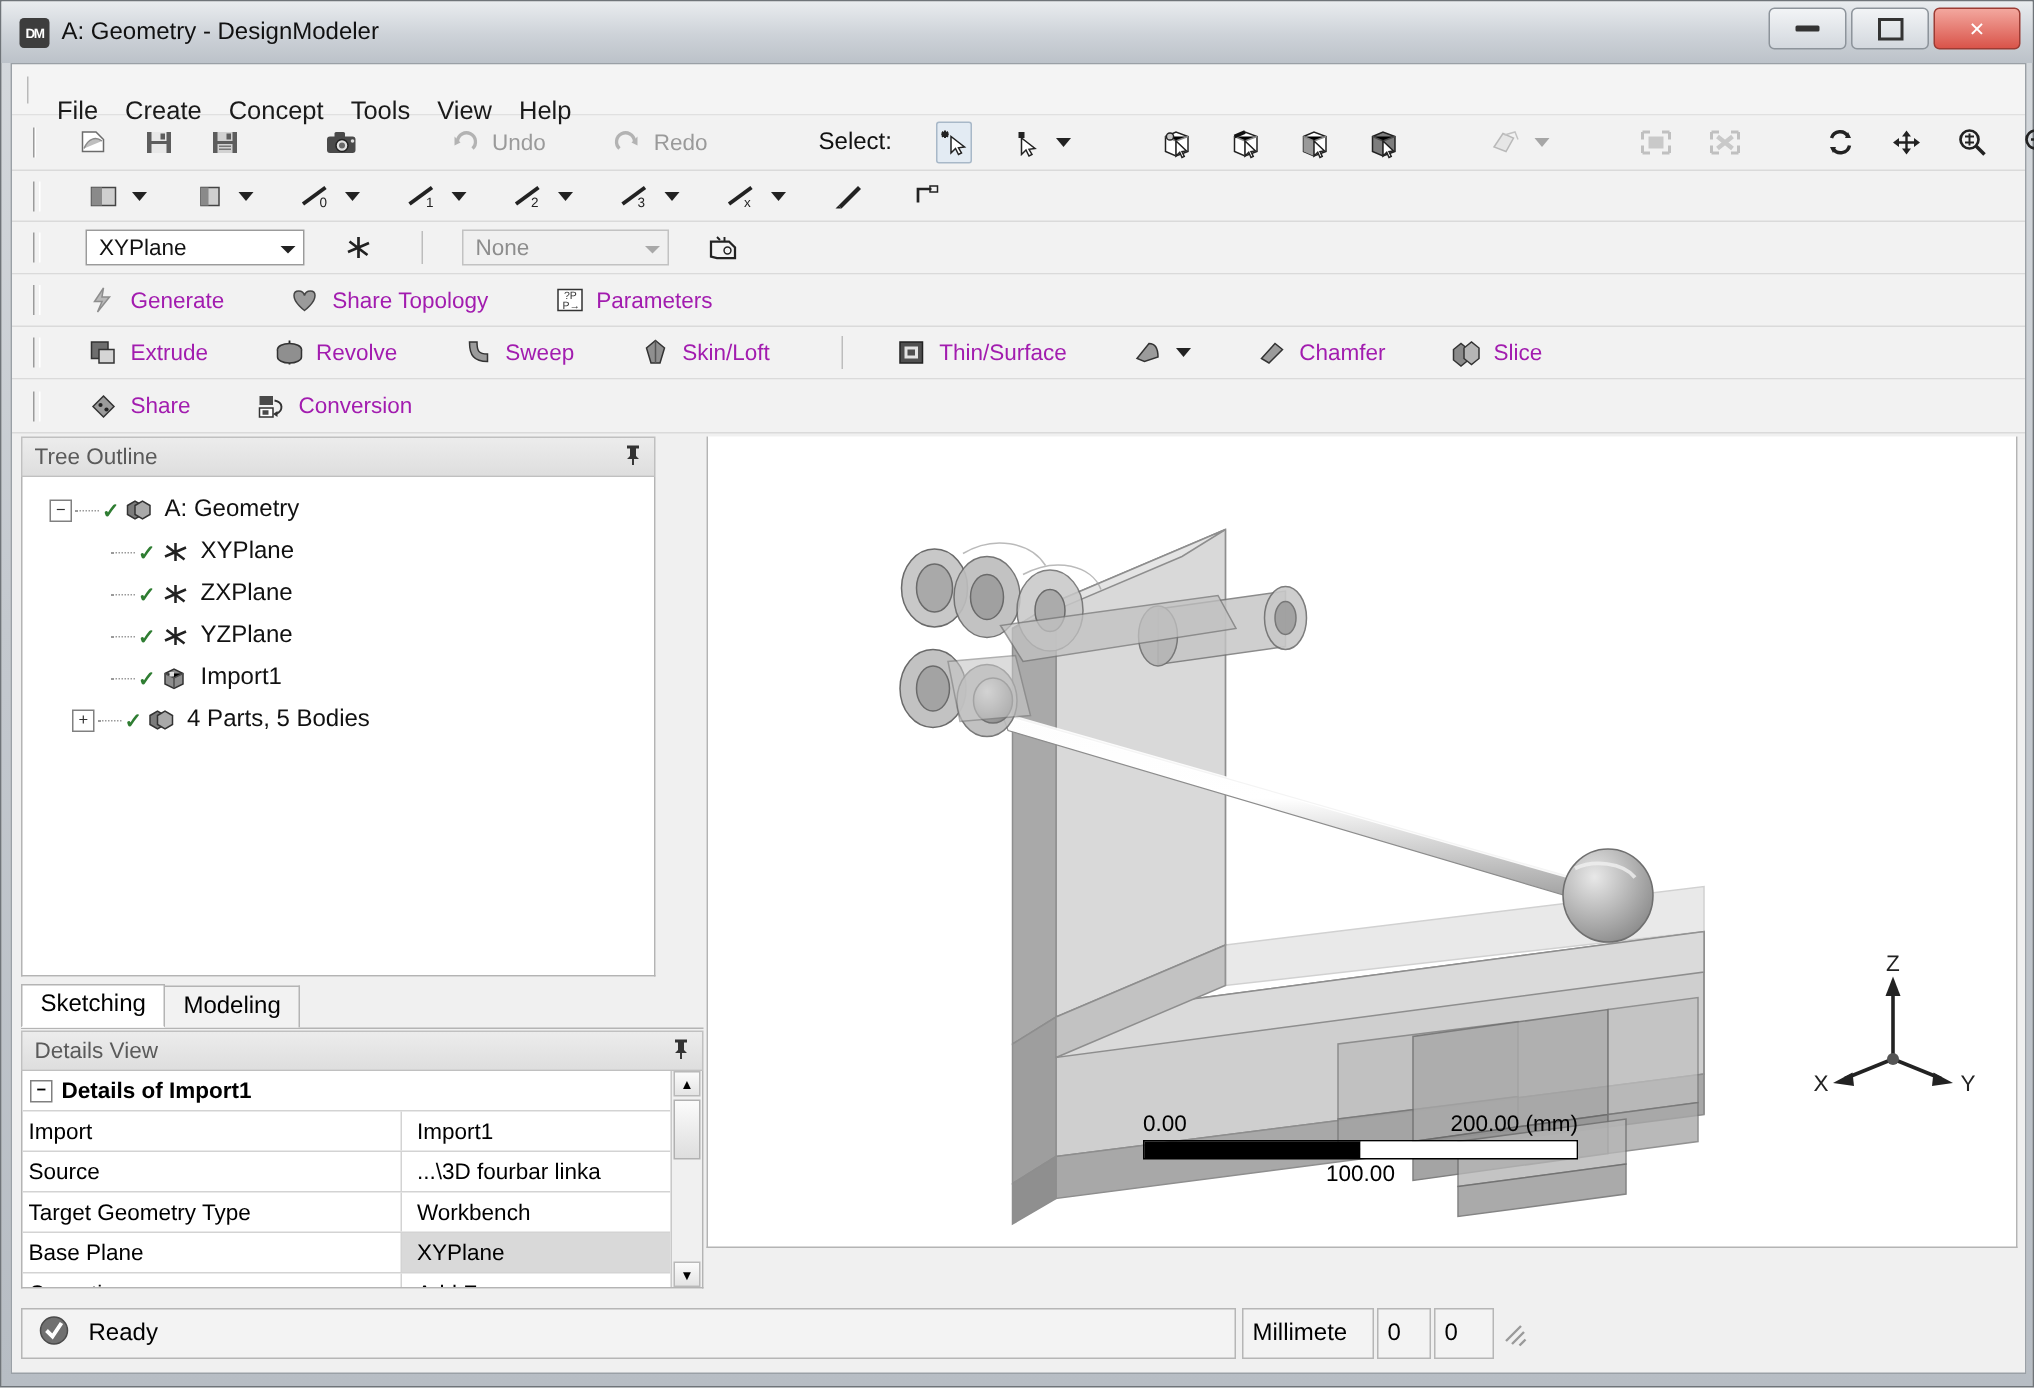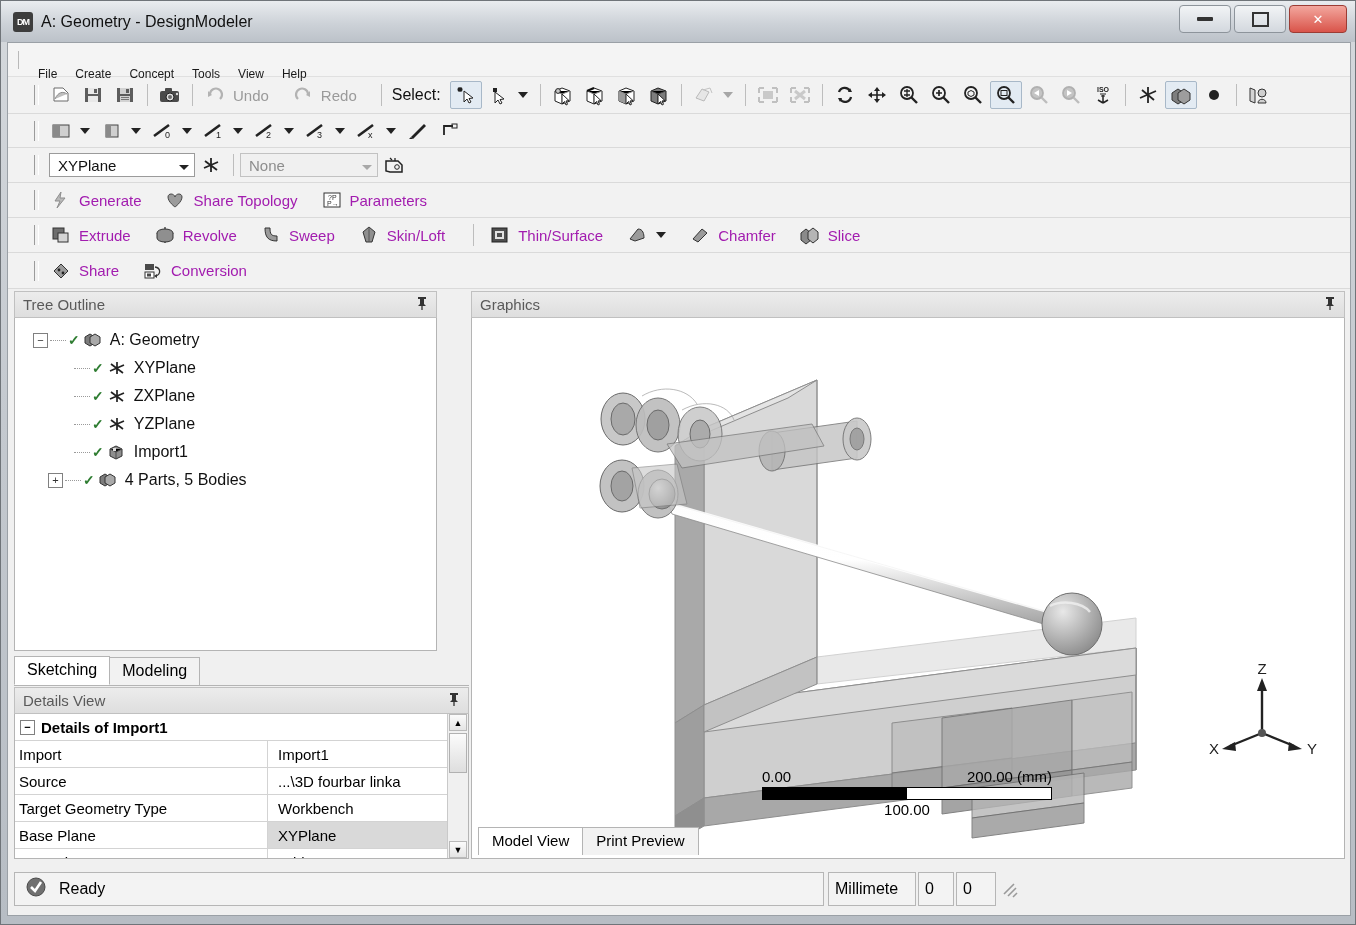"File" .menu-item { font-size: 12px -> 17px }
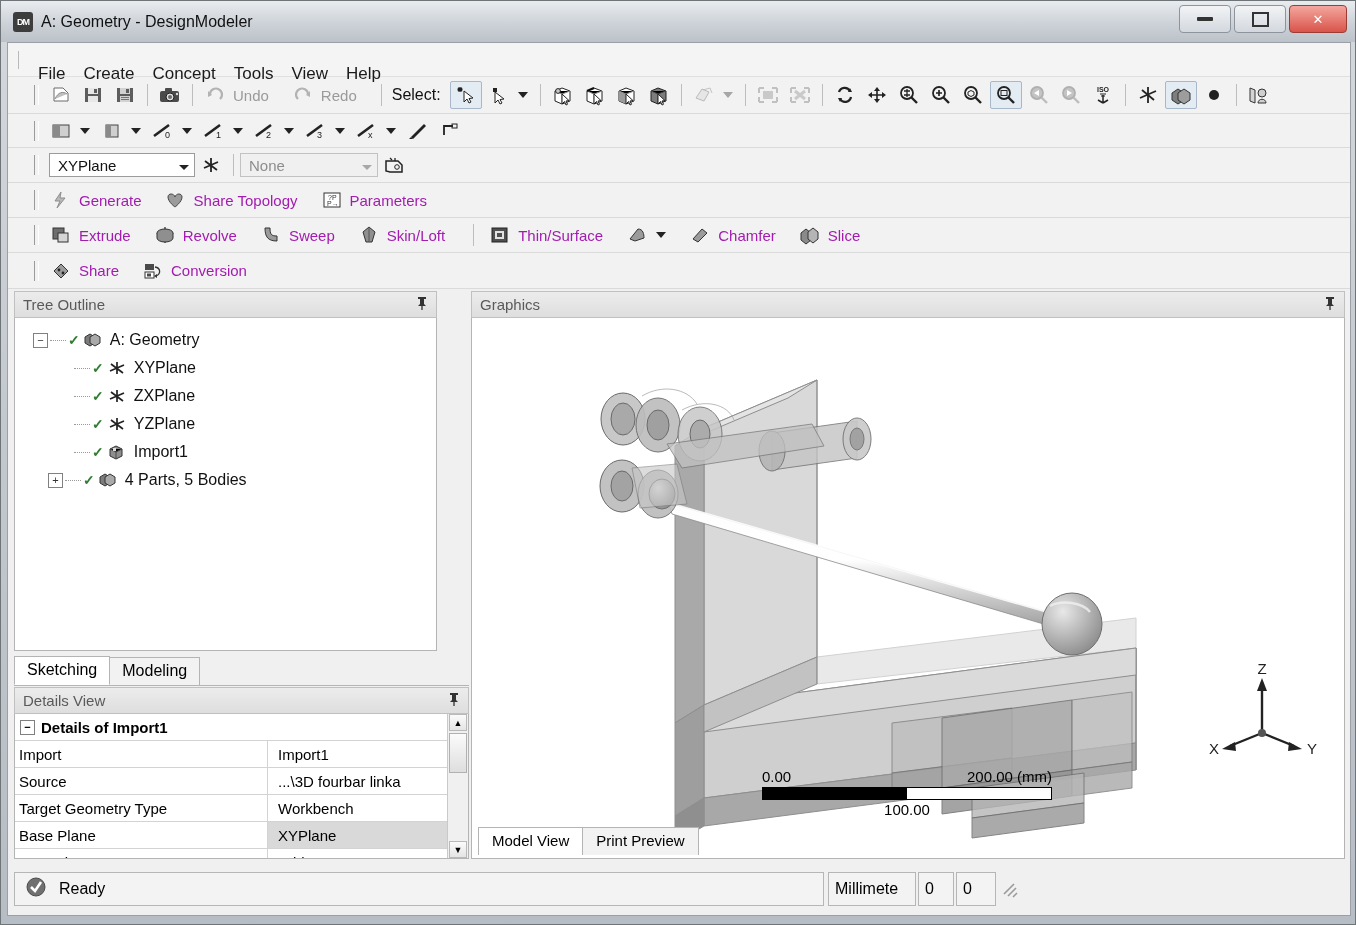"Undo" .tb { gap: none -> 20px; padding-left: 20px -> 8px }
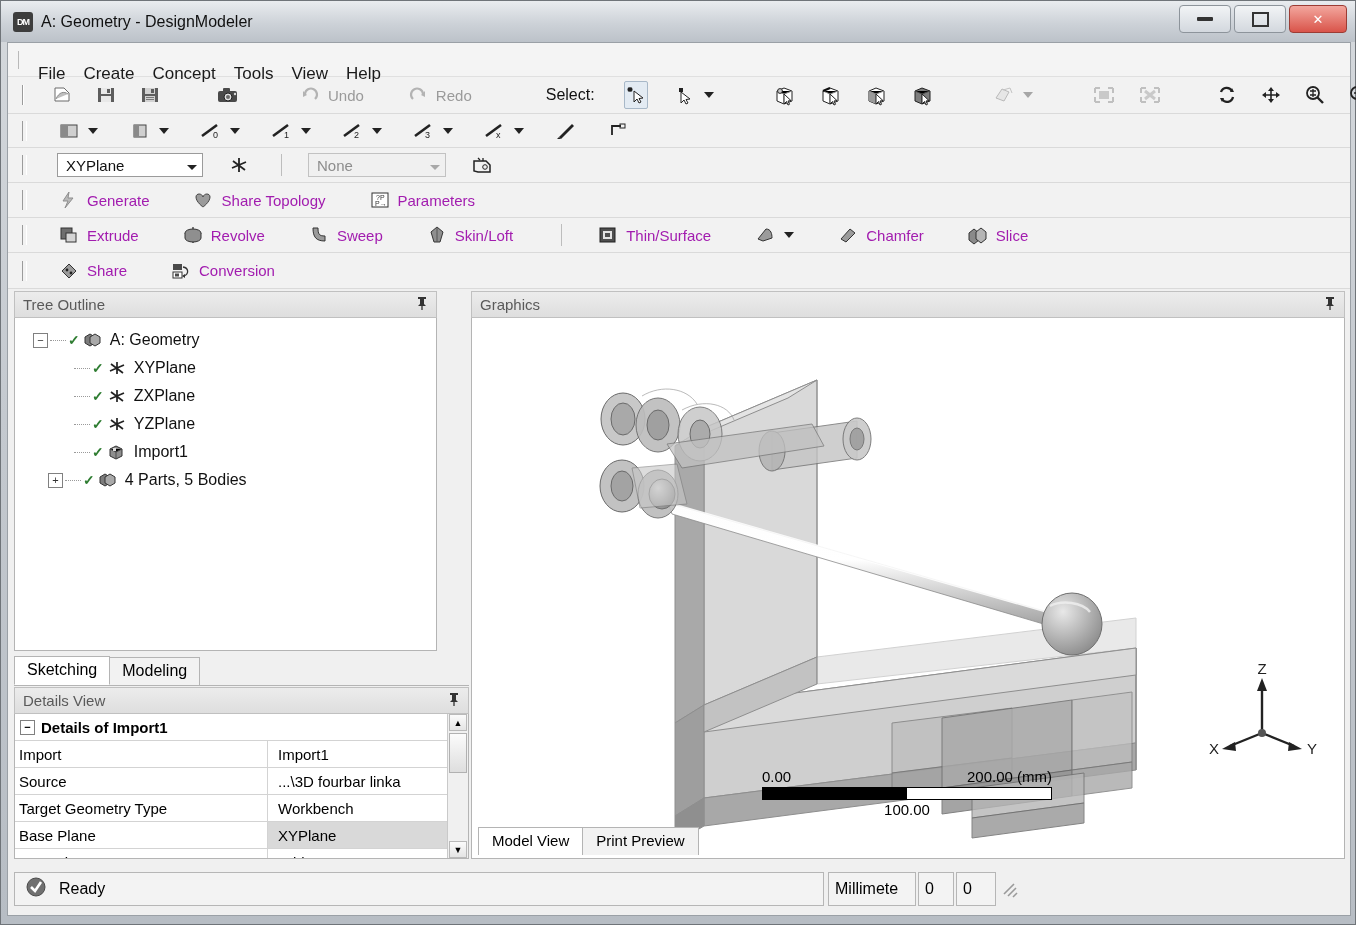"Graphics" div.panel-head { html: <div> <span>Graphics</span> <span> <svg> <path></path> <path></path> </svg> </span> </div> -> none }
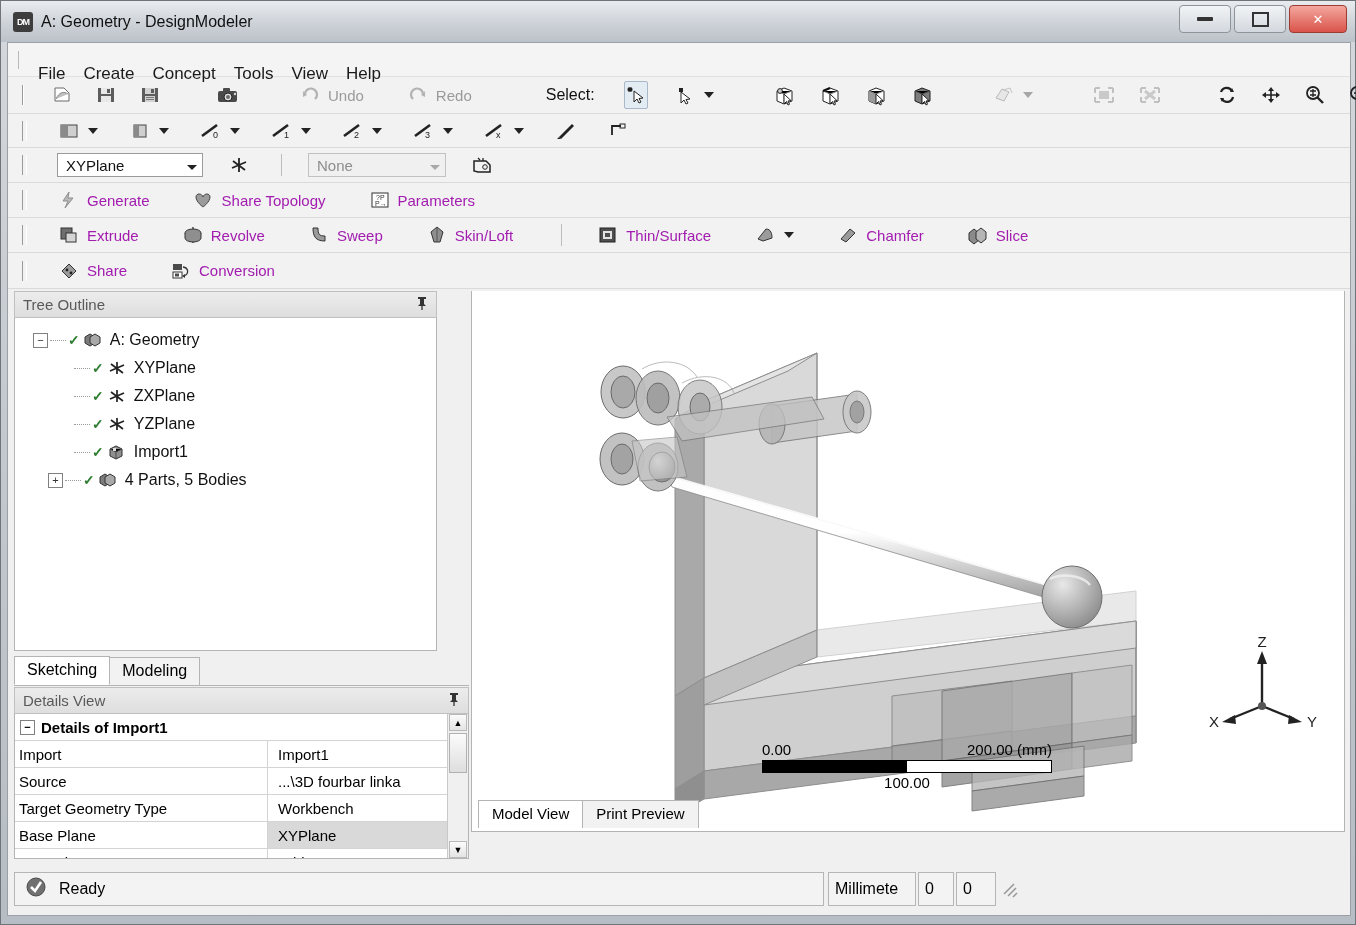"Model View" div.gfx-tabs { html: <div> <div>Model View</div> <div>Print Preview</div> </div> -> none }
